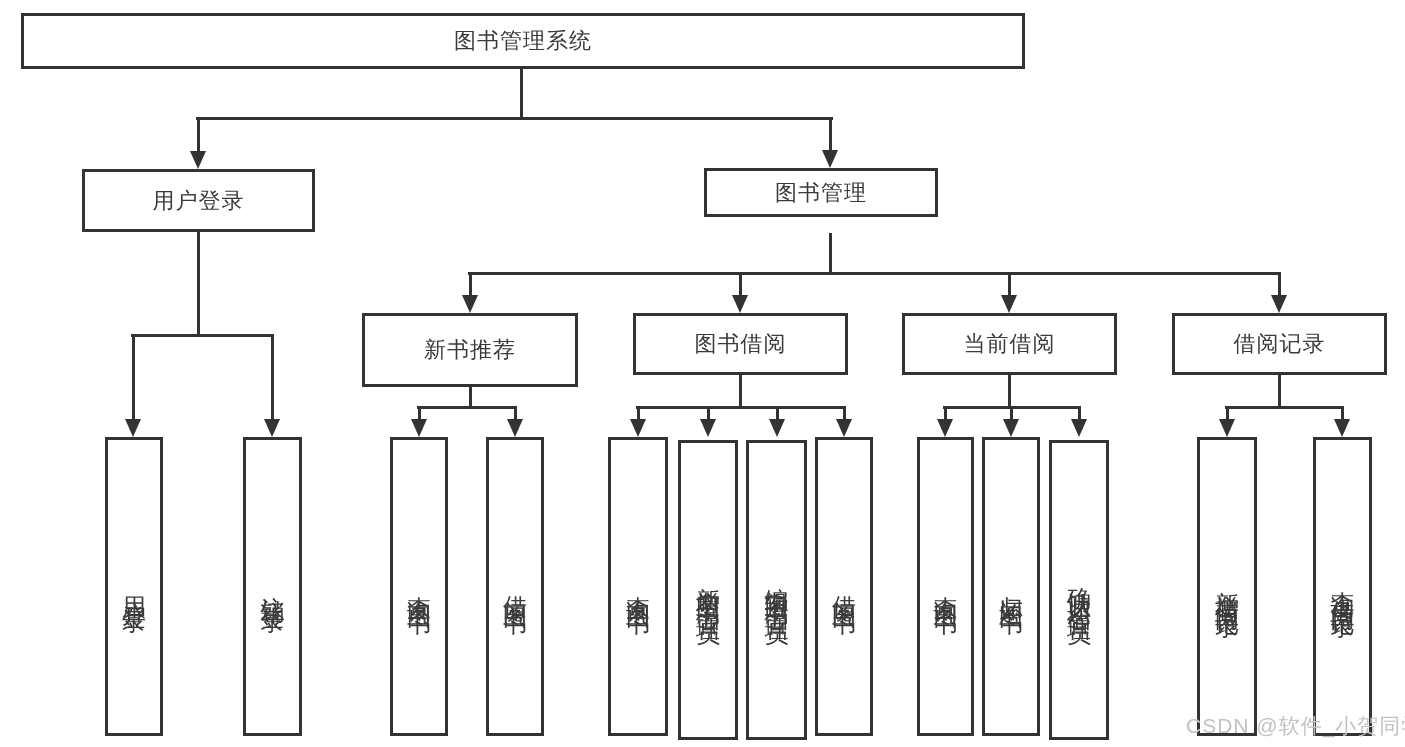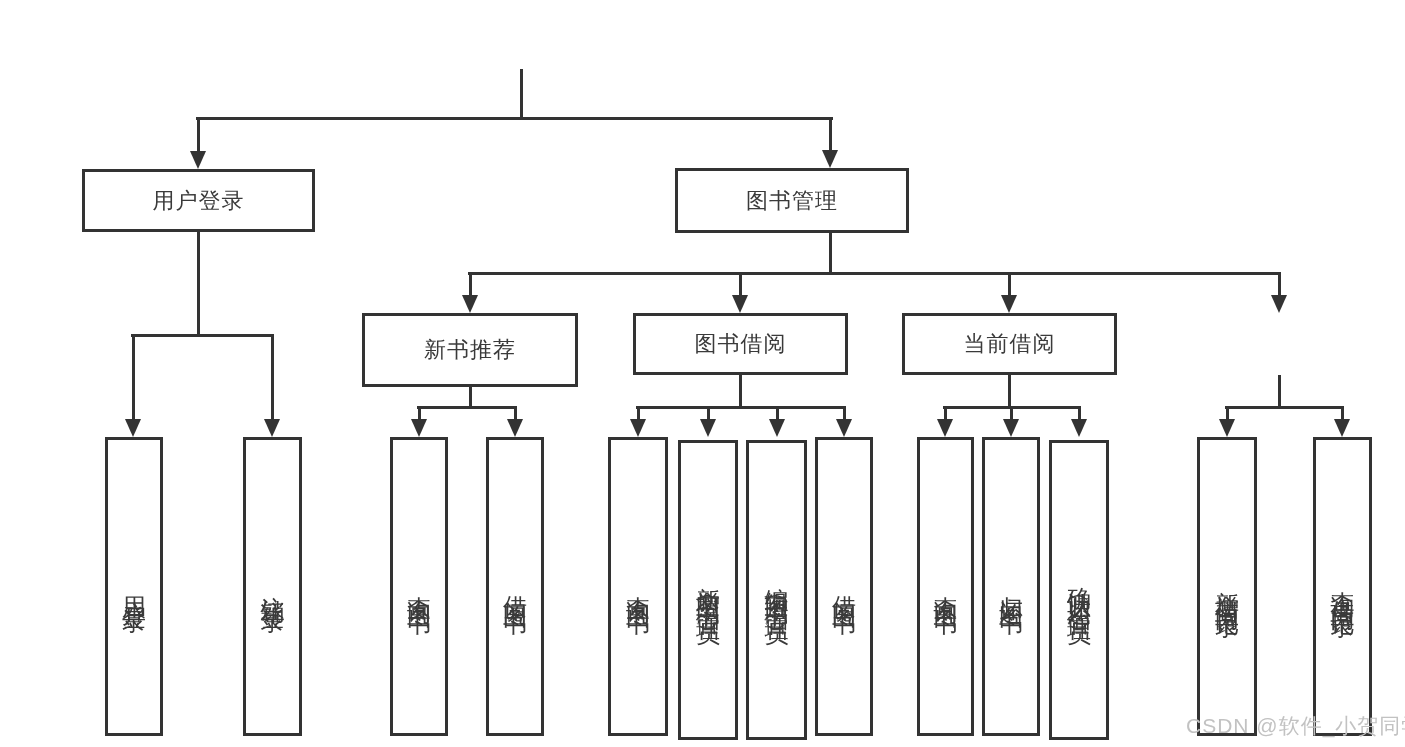"图书管理系统" div.box { html: none -> <div>图书管理系统</div> }
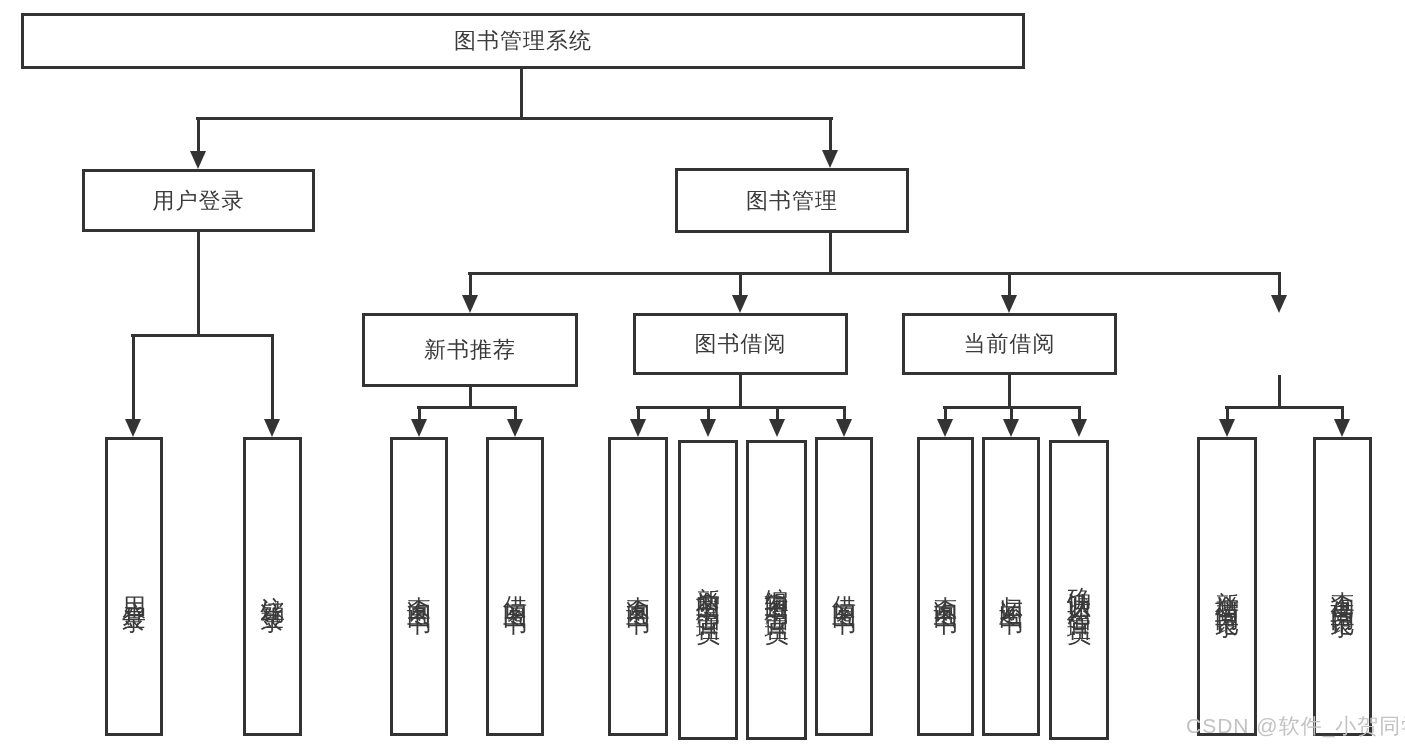"图书管理" div.box { height: 65px -> 49px; left: 675px -> 704px }
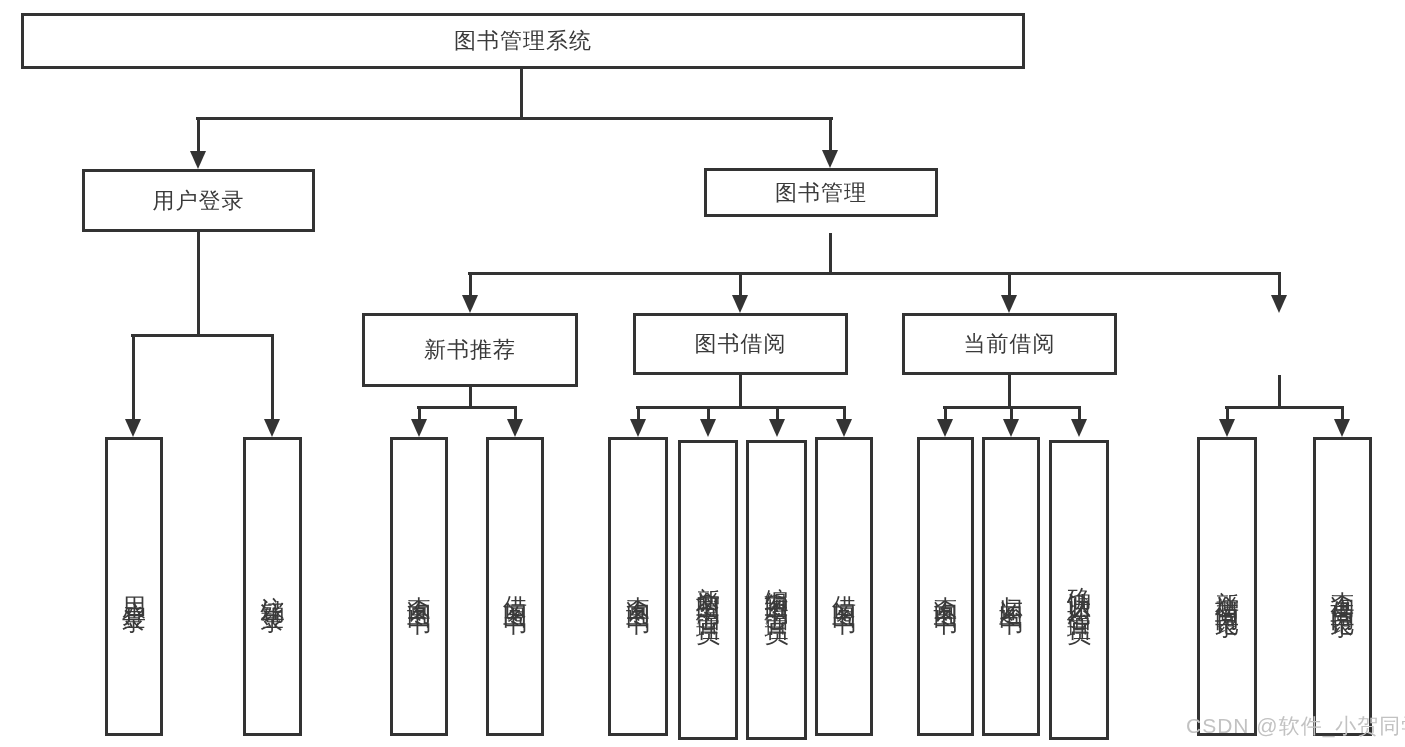"借阅记录" div.box { html: none -> <div>借阅记录</div> }
